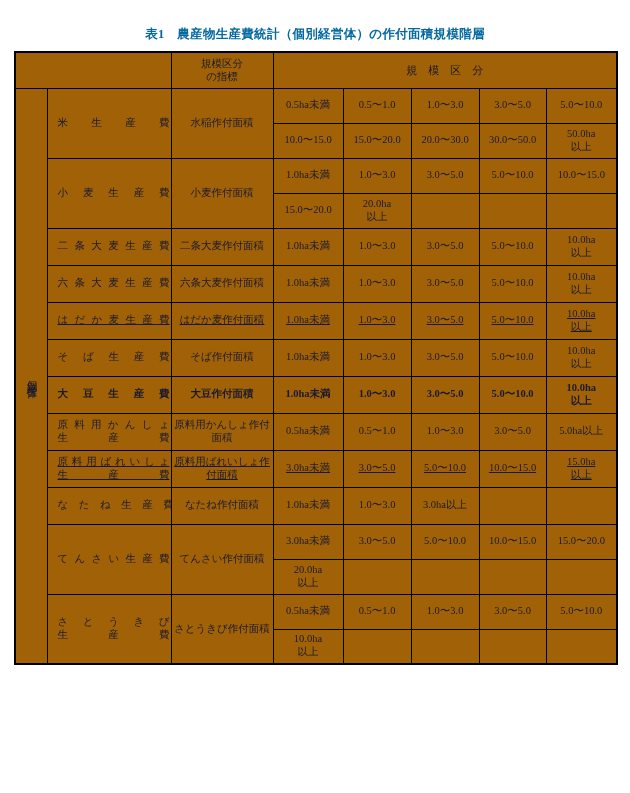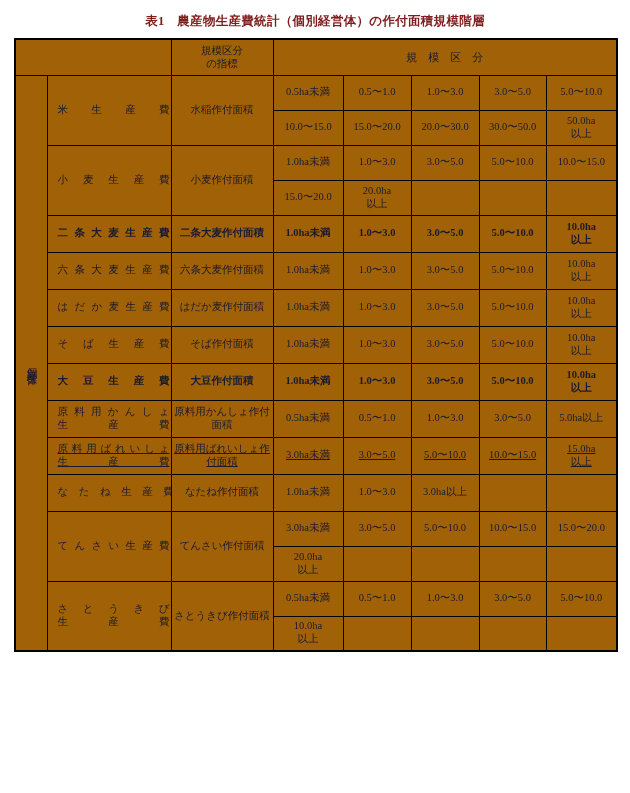"表1 農産物生産費統計（個別経営体）の作付面積規模階層" .title { color: #7f1d1d -> #0369a1; padding-top: 13px -> 26px }
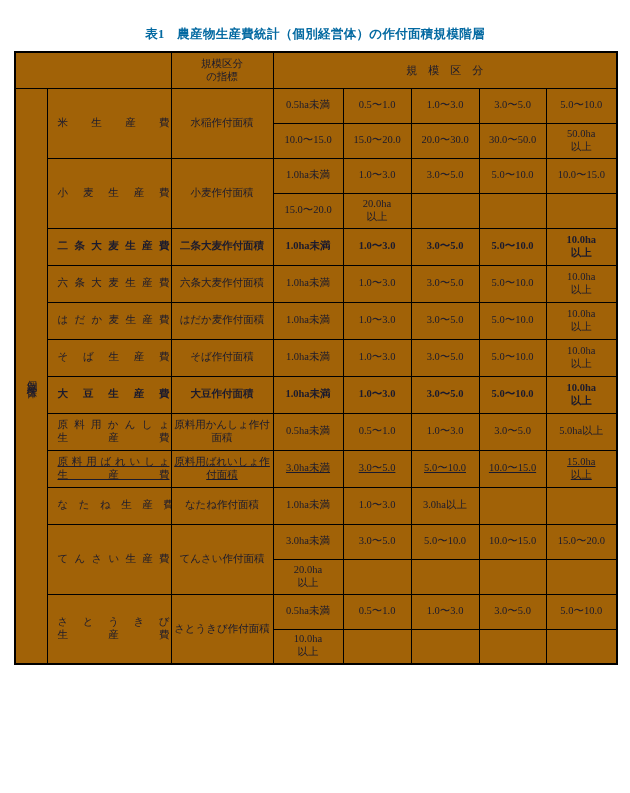"二条大麦生産費" tr { font-weight: bold -> none }
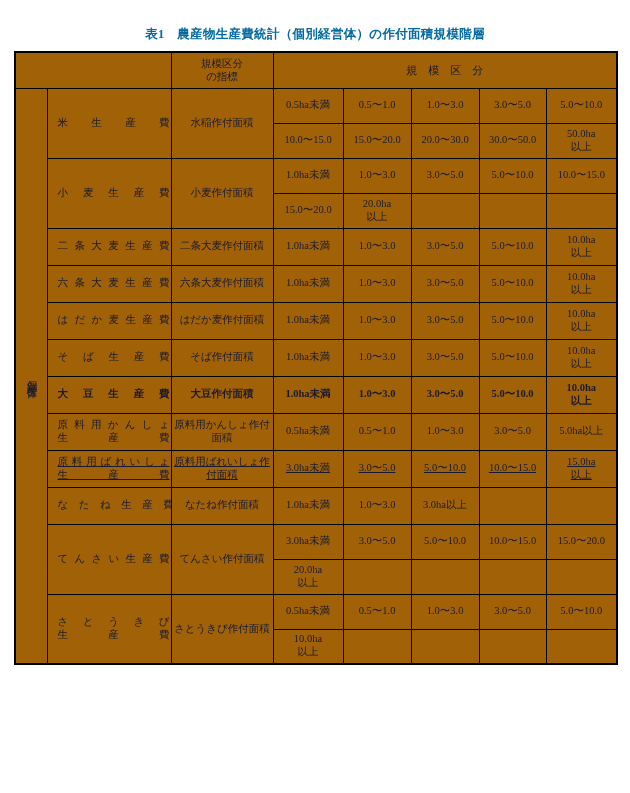"はだか麦生産費" tr { text-decoration: none -> underline }
